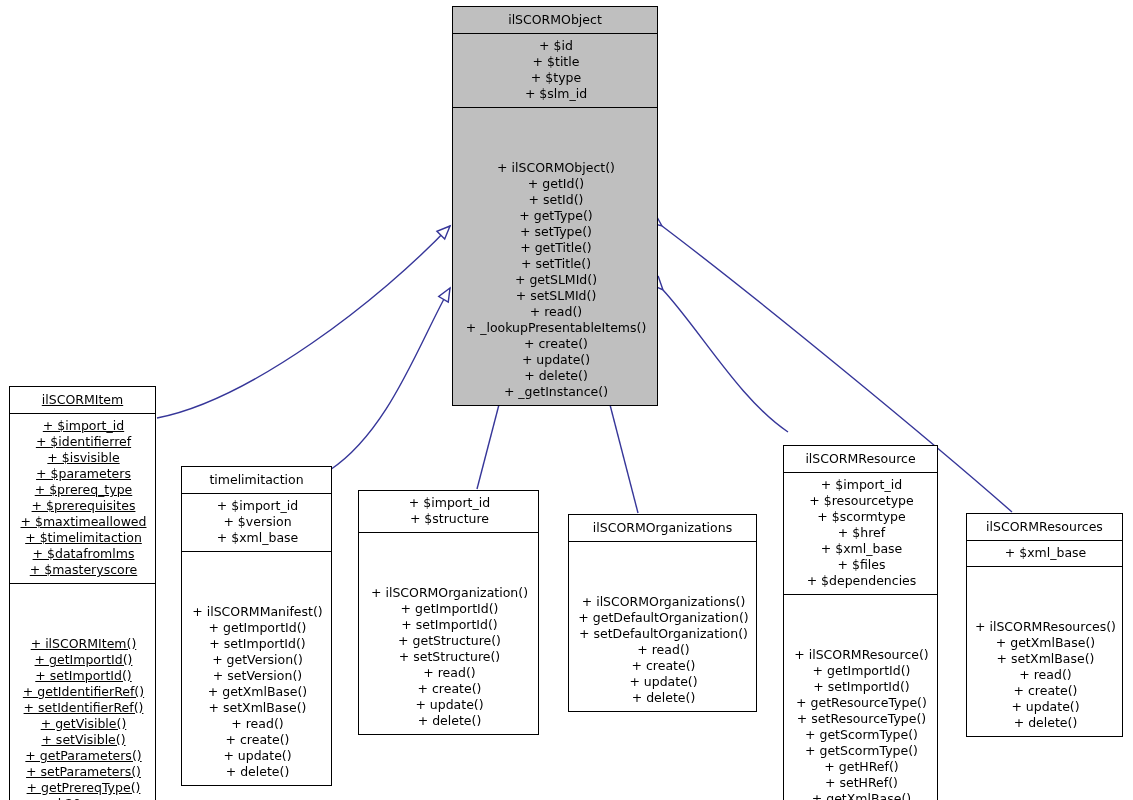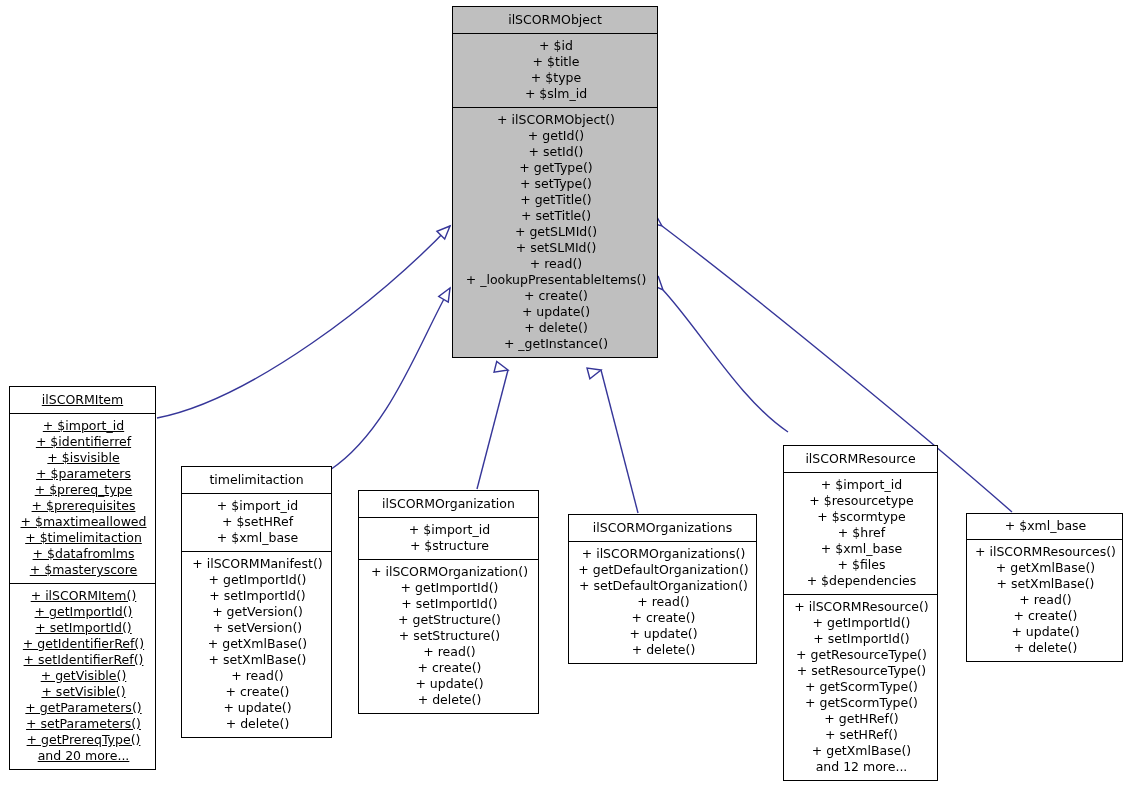"+ ilSCORMObject()" .cls-section.last { margin-top: none -> 48px }
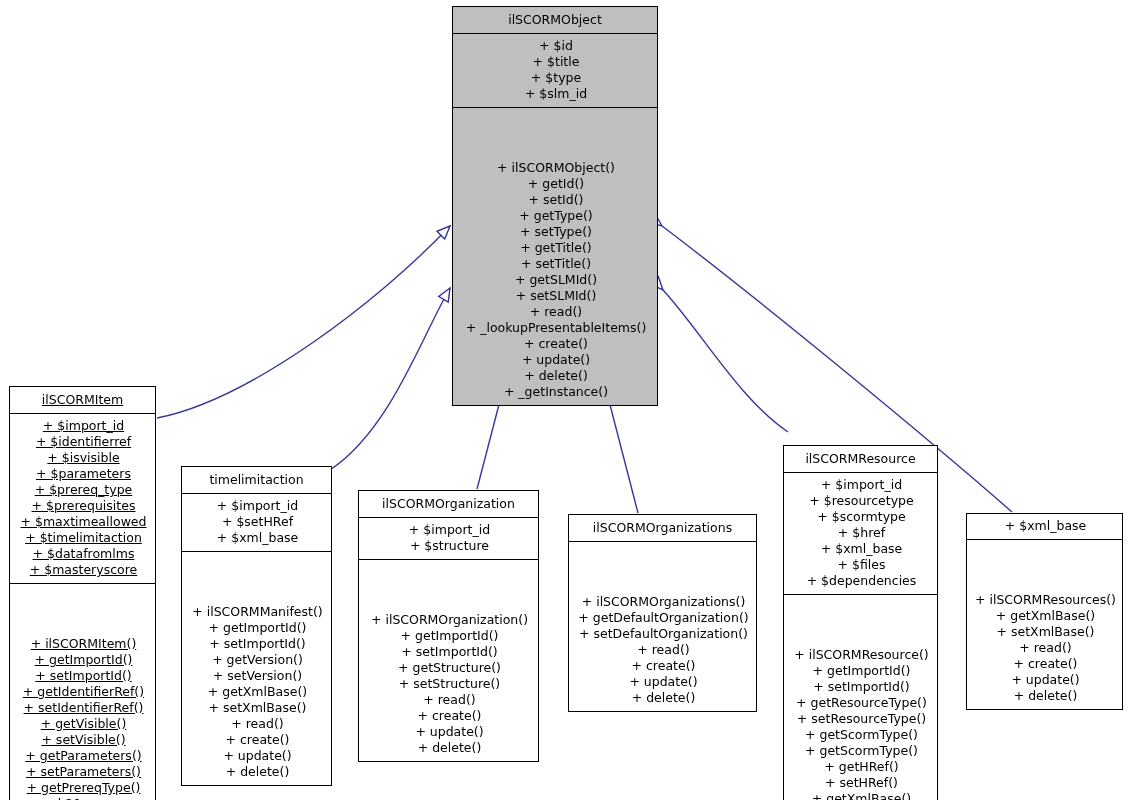"ilSCORMOrganization" div.cls-title { html: <div>ilSCORMOrganization</div> -> none }
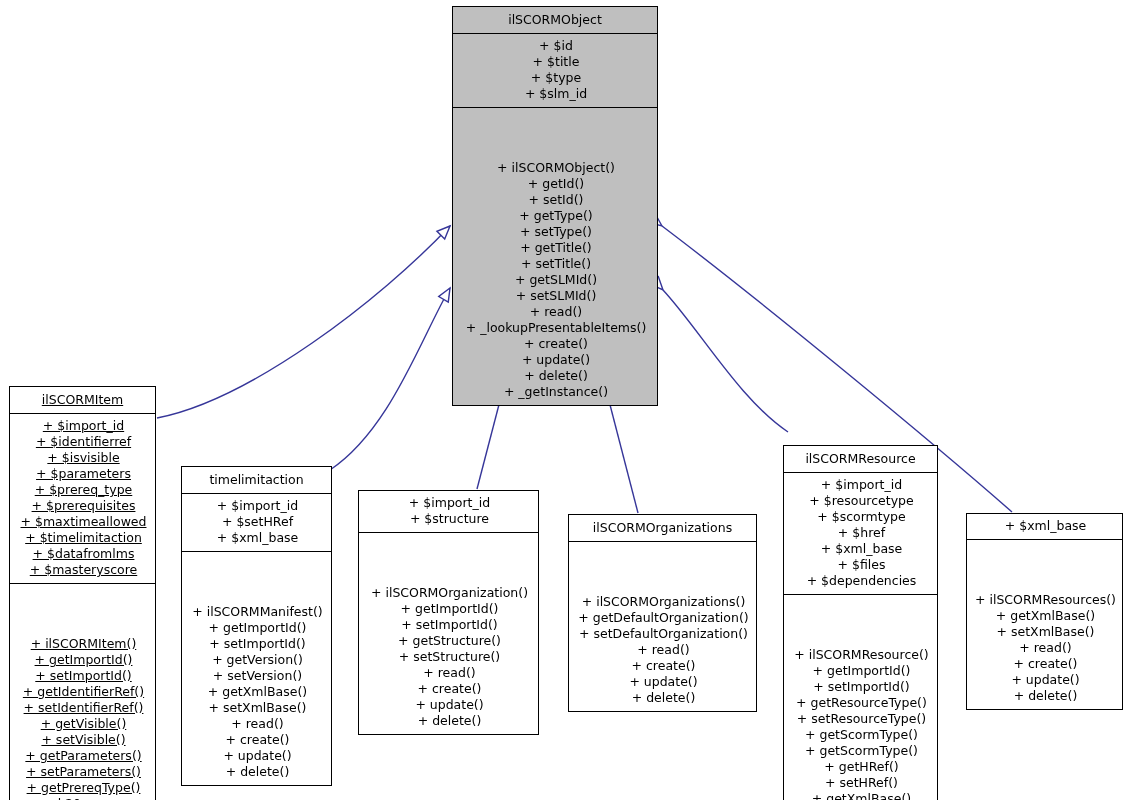"+ $setHRef" div.cls-row { text: $setHRef -> $version }
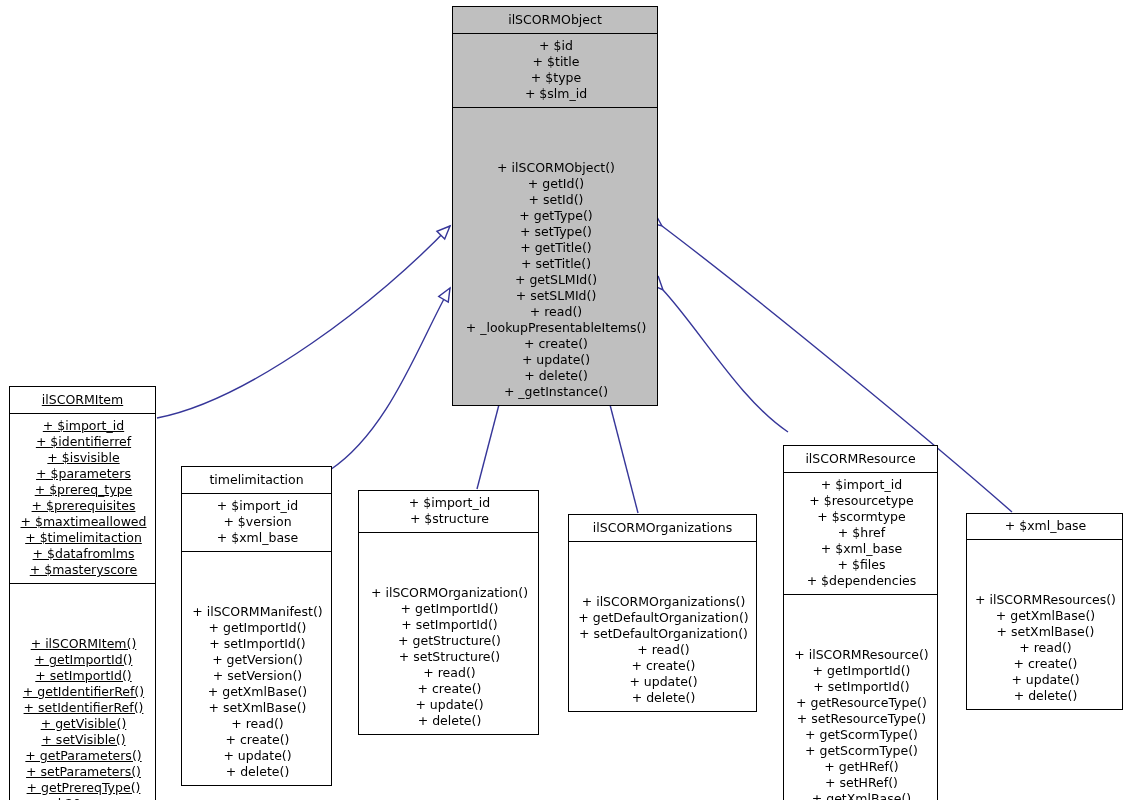"ilSCORMResources" div.cls-title { html: none -> <div>ilSCORMResources</div> }
